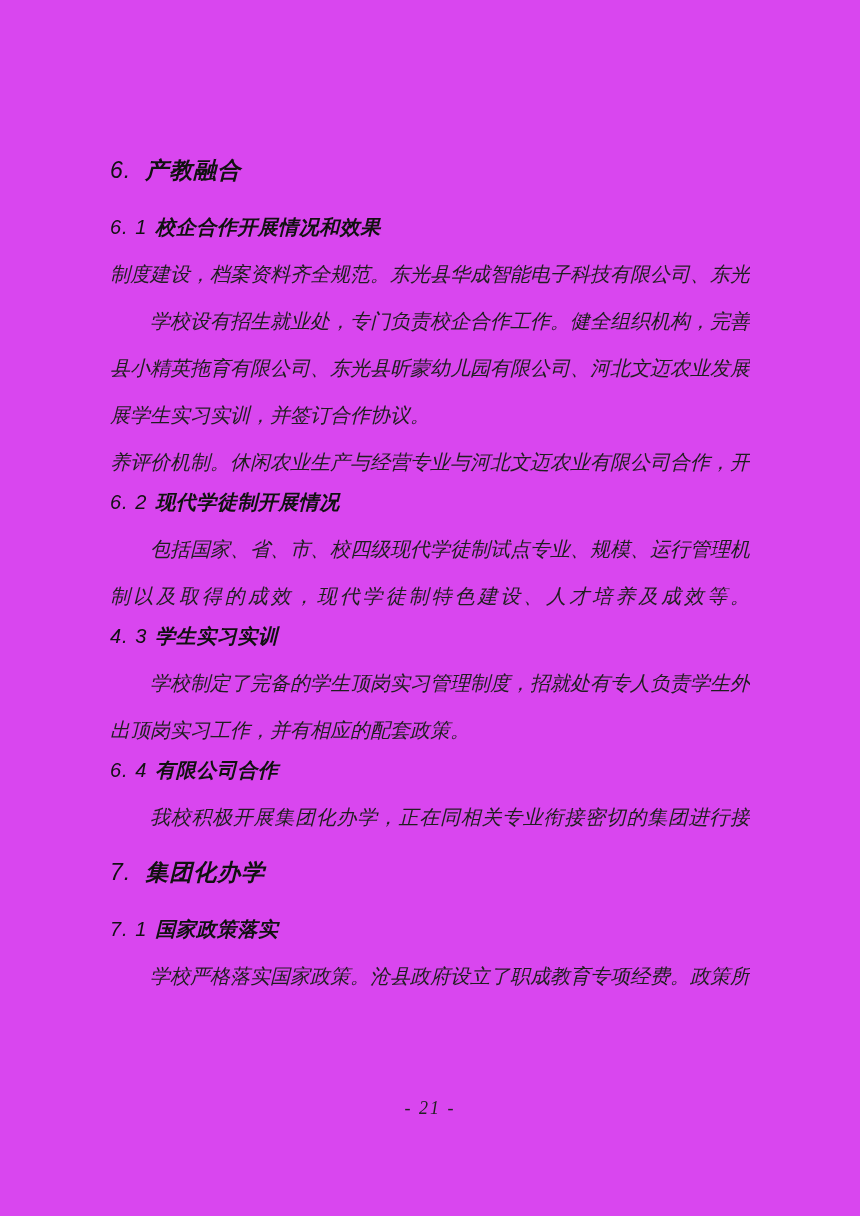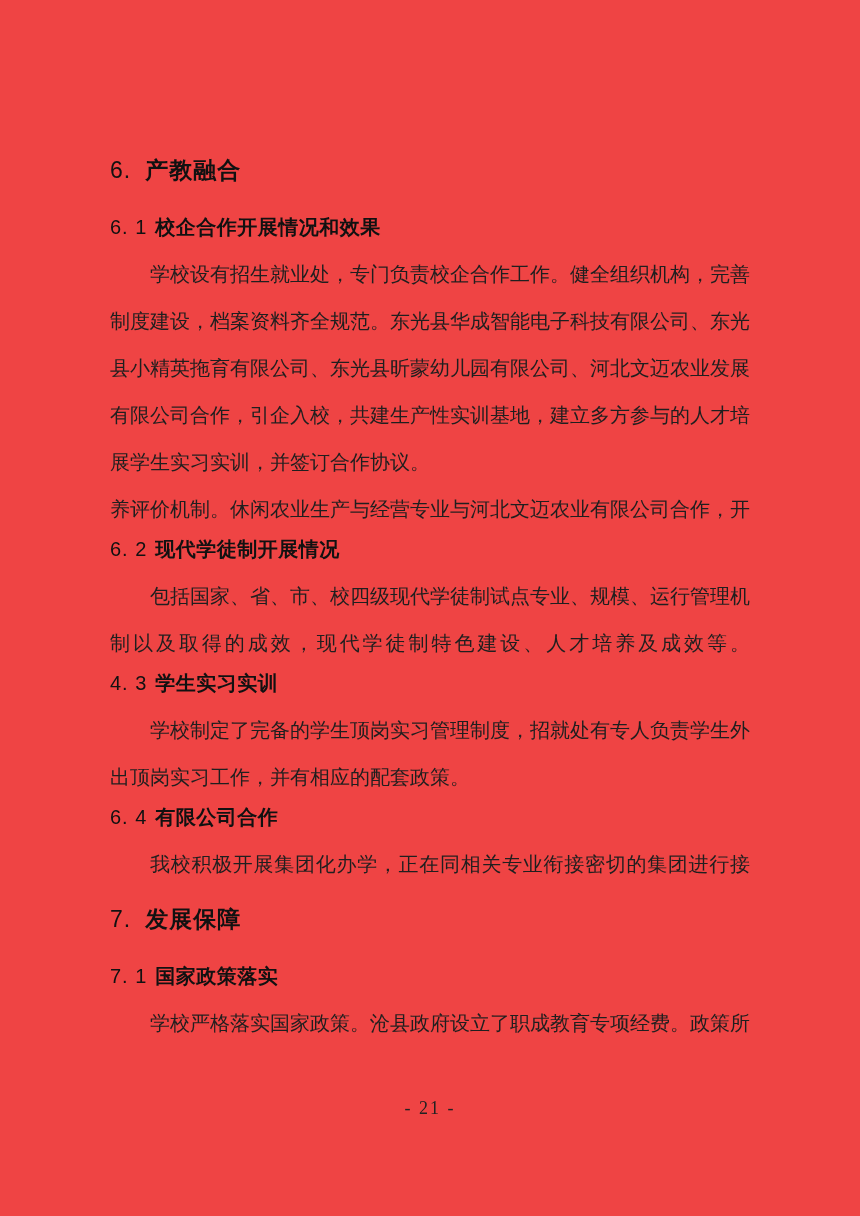"6. 产教融合" .page { background: #ef4444 -> #d946ef; font-style: none -> italic }
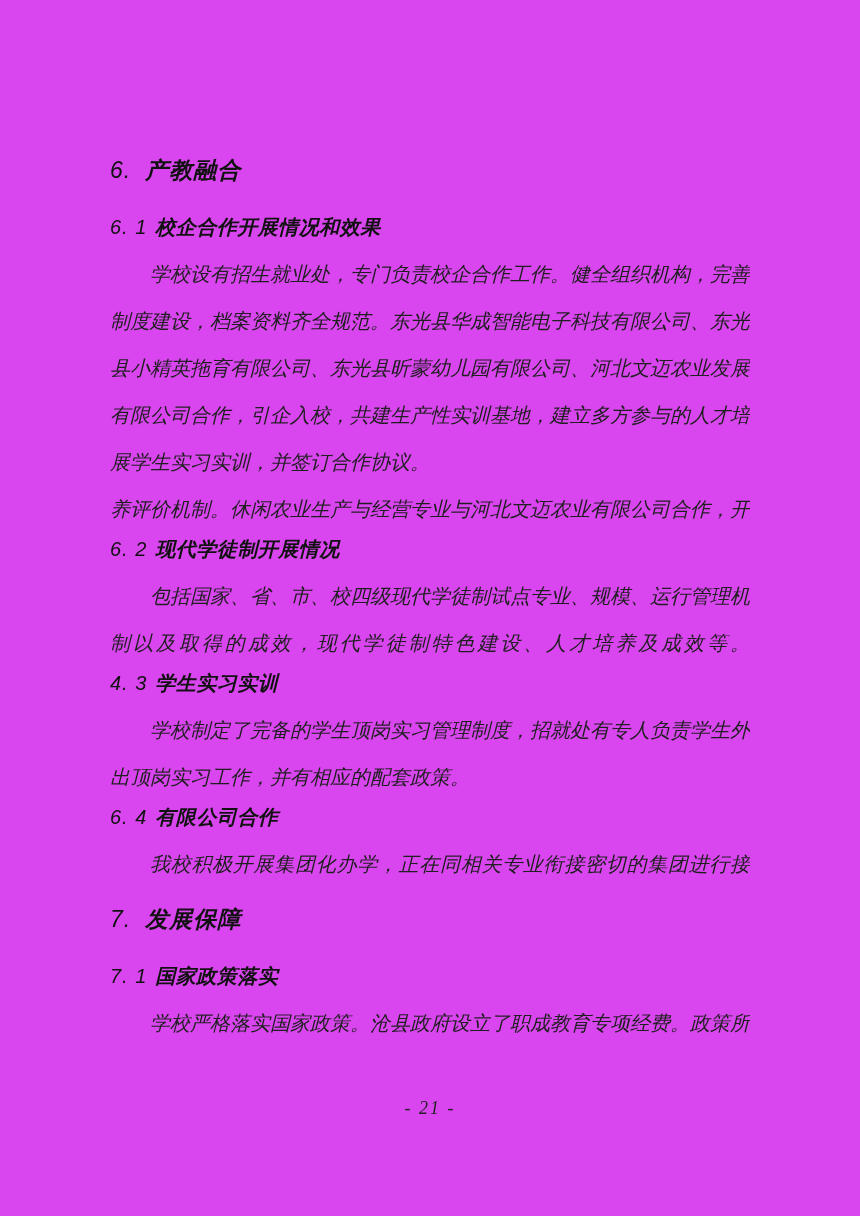"学校设有招生就业处，专门负责校企合作工作。健全组织机构，完善" div.line { order: before "制度建设，档案资料齐全规范。东光县华成智能电子科技有限公司、东光" -> after "制度建设，档案资料齐全规范。东光县华成智能电子科技有限公司、东光" }
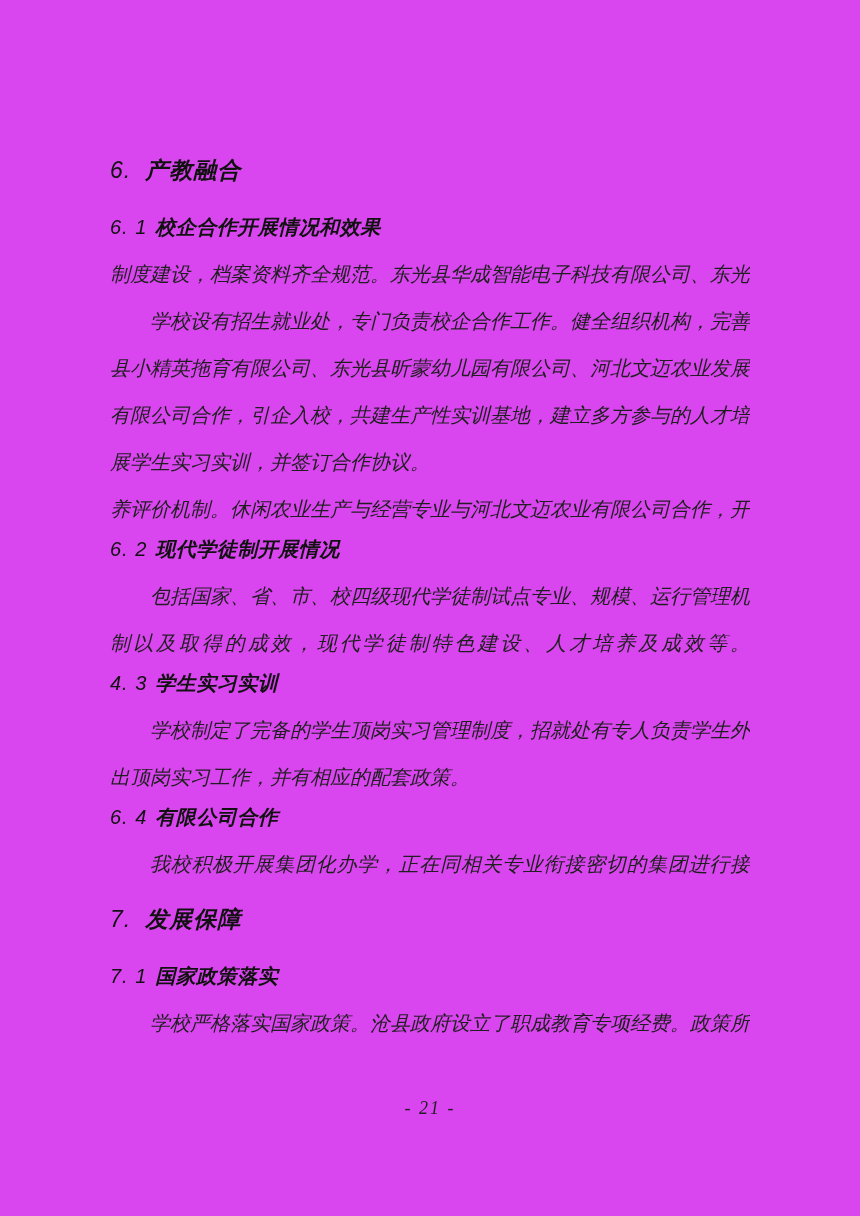"有限公司合作，引企入校，共建生产性实训基地，建立多方参与的人才培" div.line { html: <div>有限公司合作，引企入校，共建生产性实训基地，建立多方参与的人才培</div> -> none }
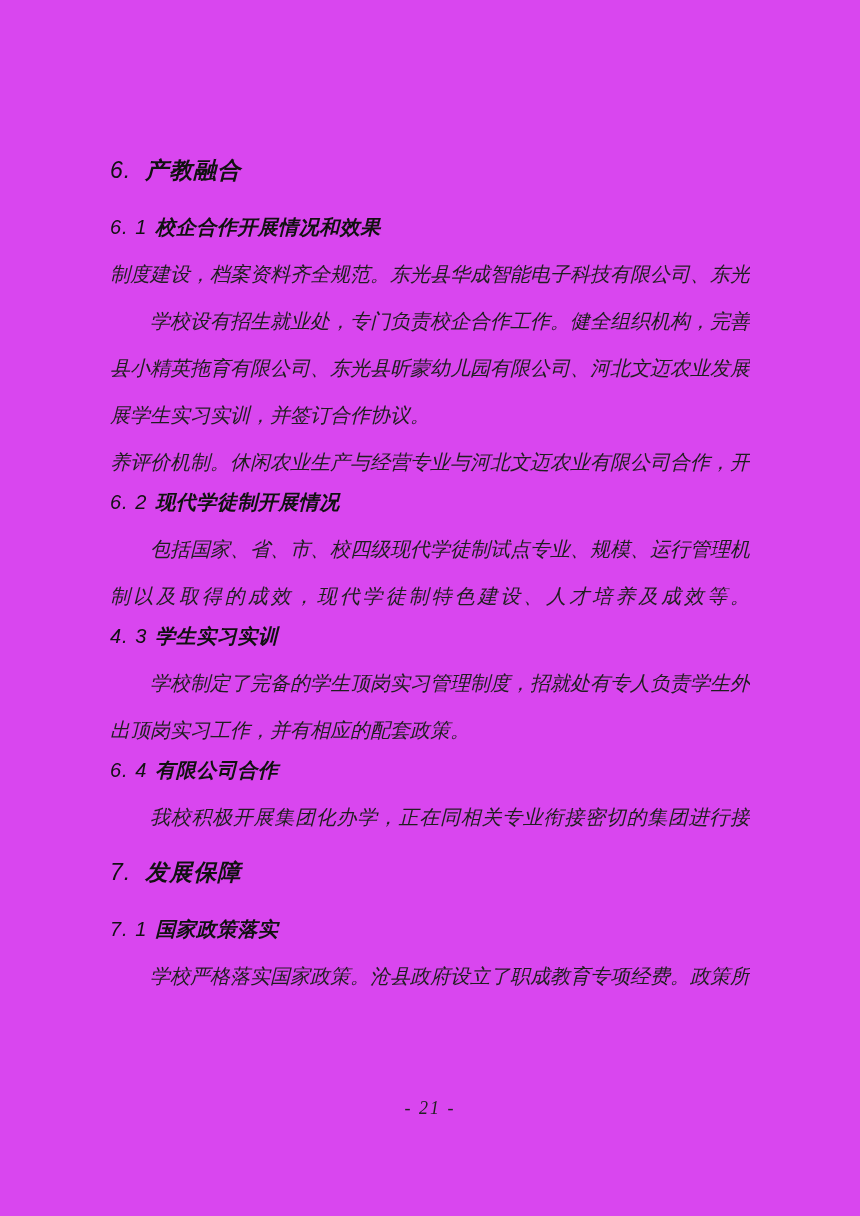"发展保障" span { text: 发展保障 -> 集团化办学 }
